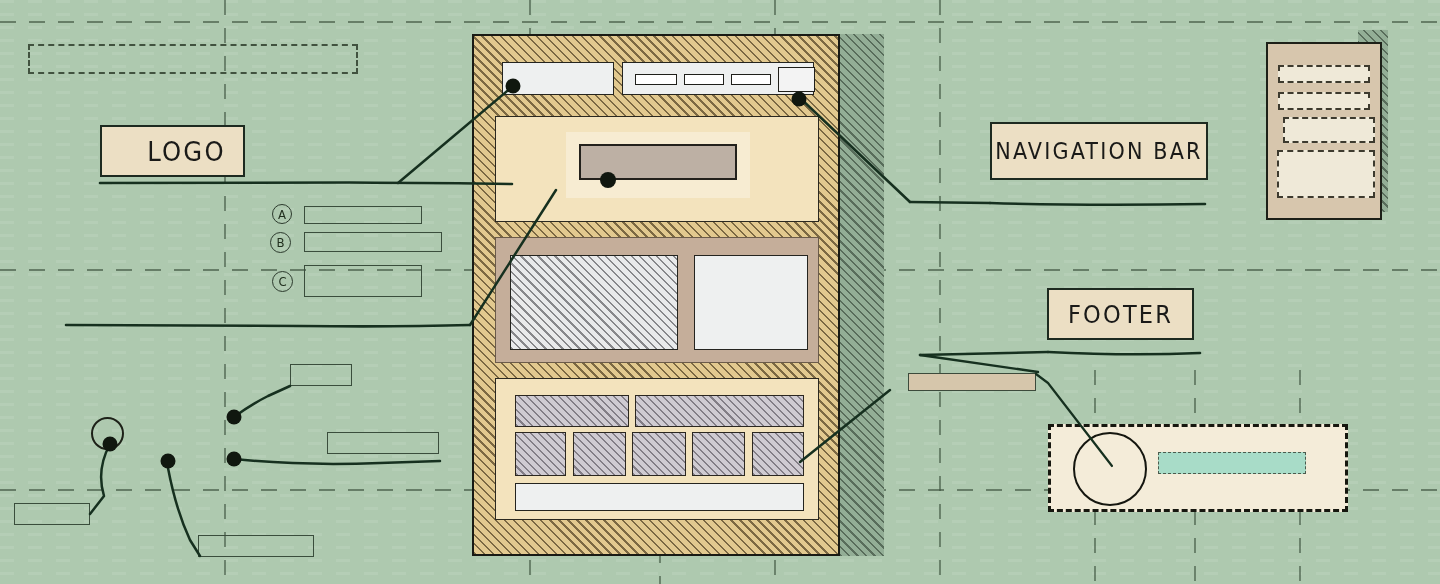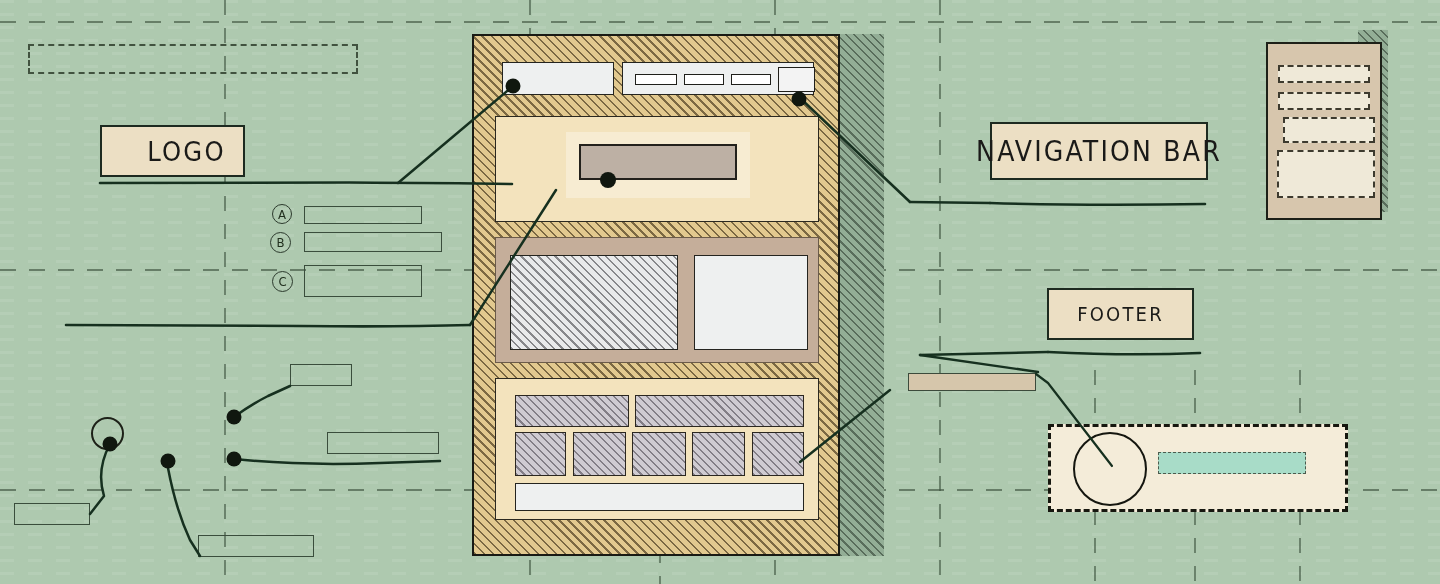"NAVIGATION BAR" div.abs { font-size: 28px -> 23px }
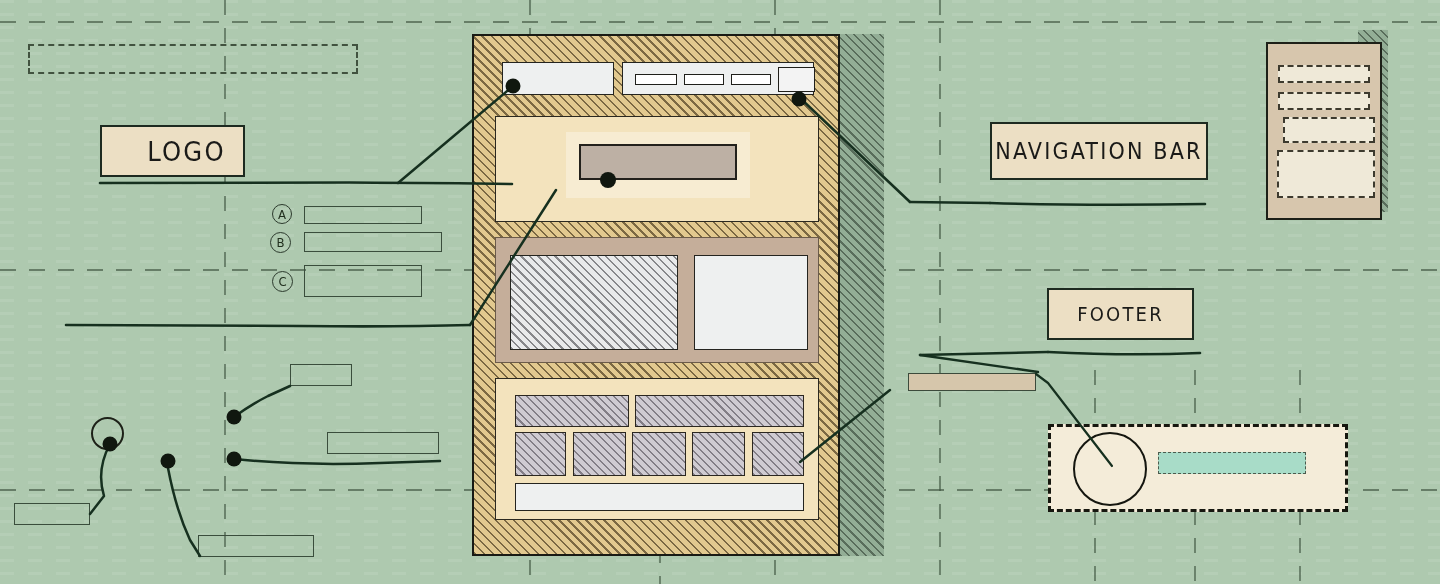"FOOTER" div.abs { font-size: 20px -> 25px }
